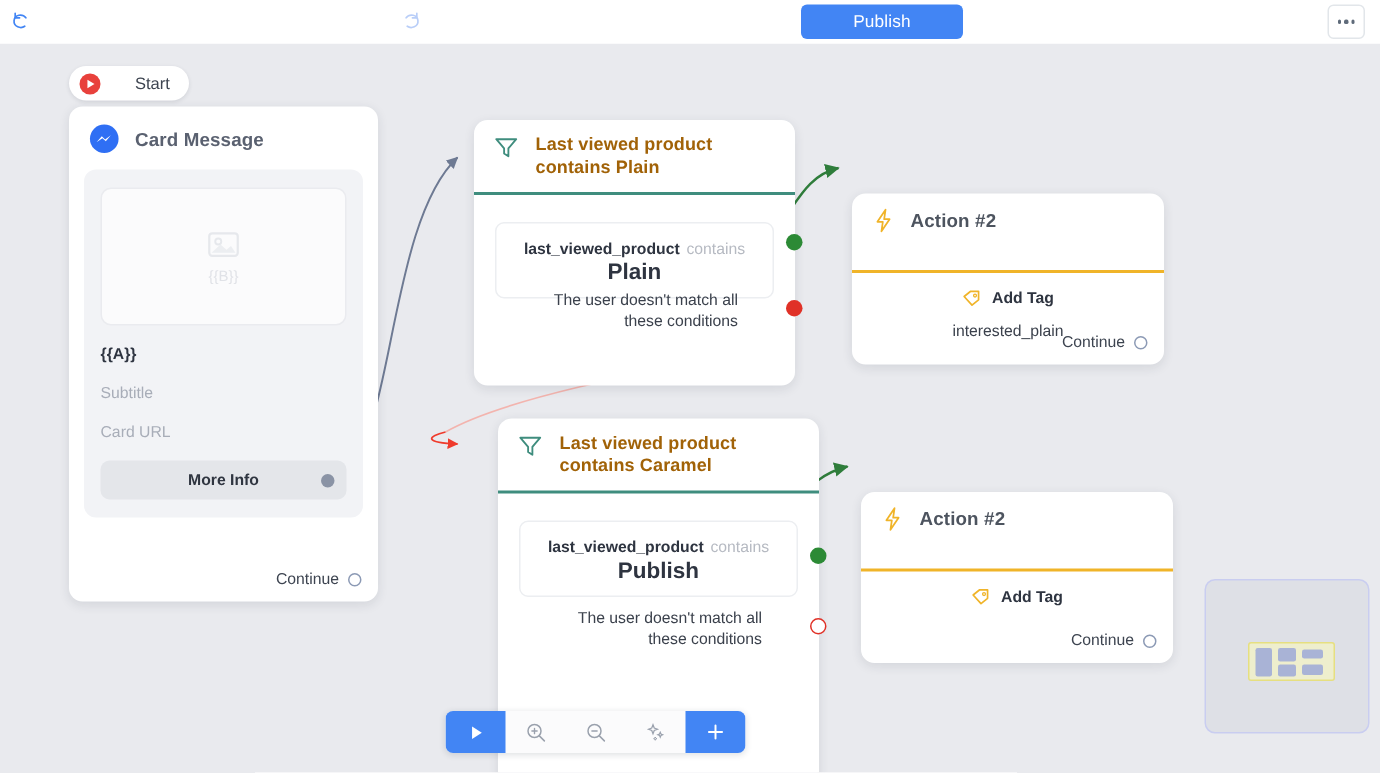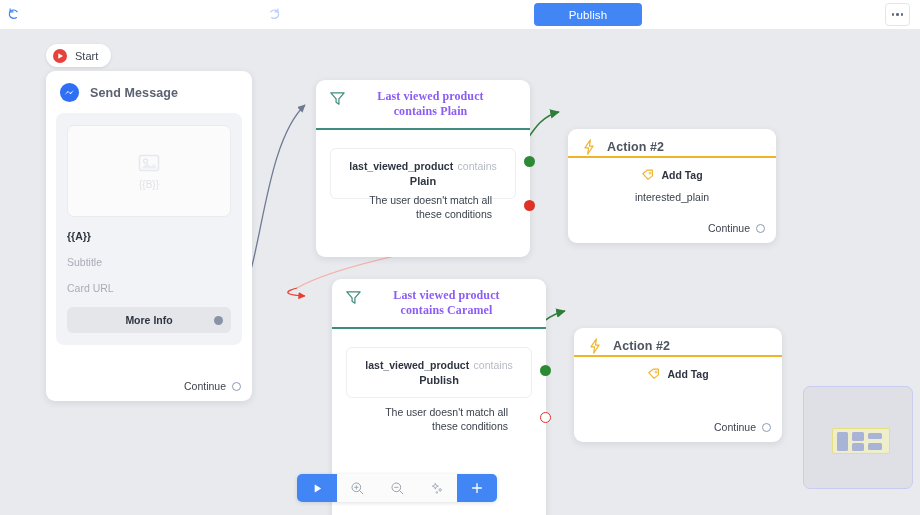"Start" .start-pill { gap: 7px -> 22px }
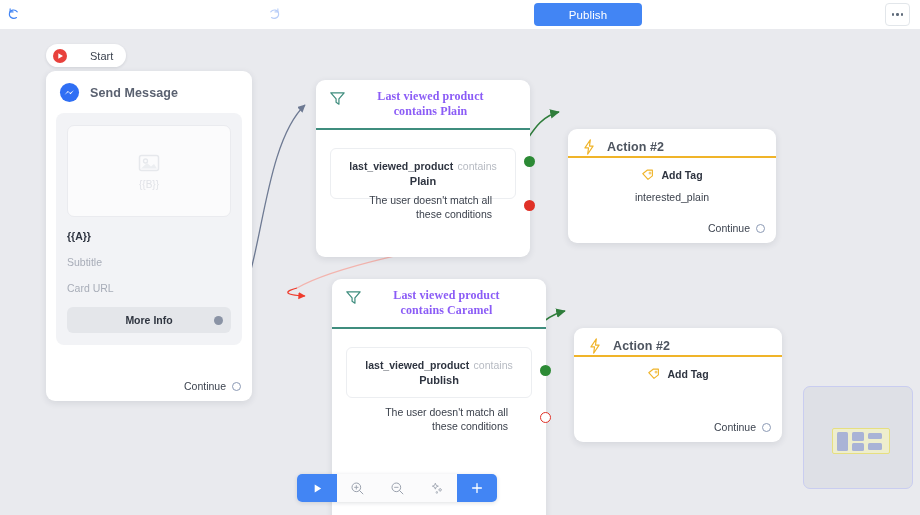"Send Message" span.title { text: Send -> Card }
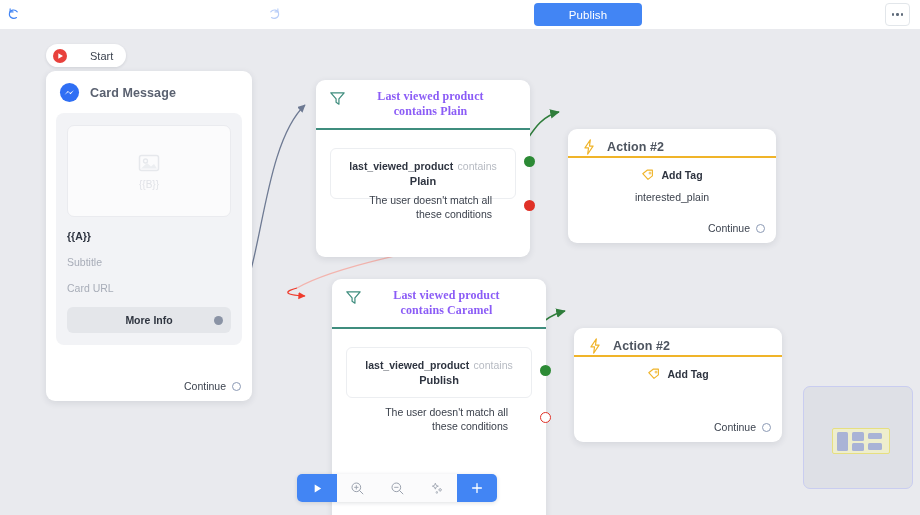"Last viewed product contains Plain" .cond .node-head .title { color: #8b5cf6 -> #a16207; font-family: Liberation Serif, serif -> none; text-align: center -> none }
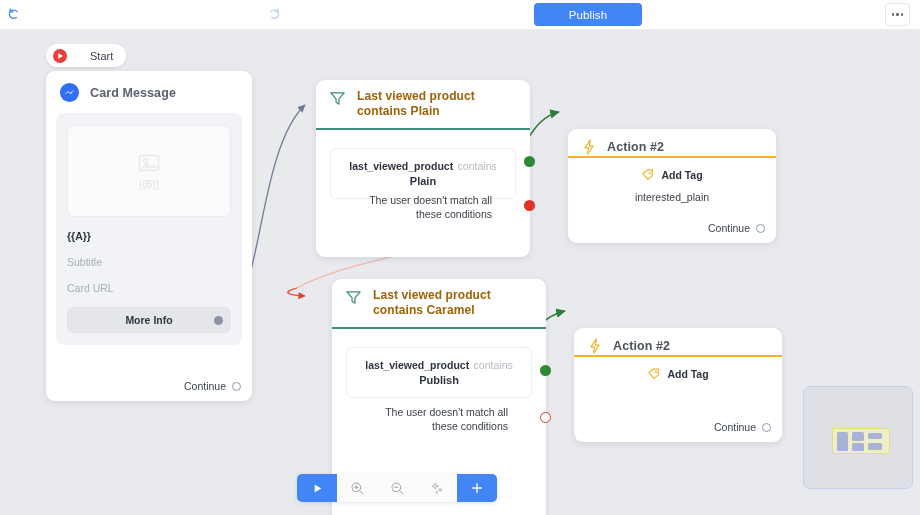"Action #2" .action .node-head { padding: 9px 12px 0 12px -> 9px 12px 24px 12px }
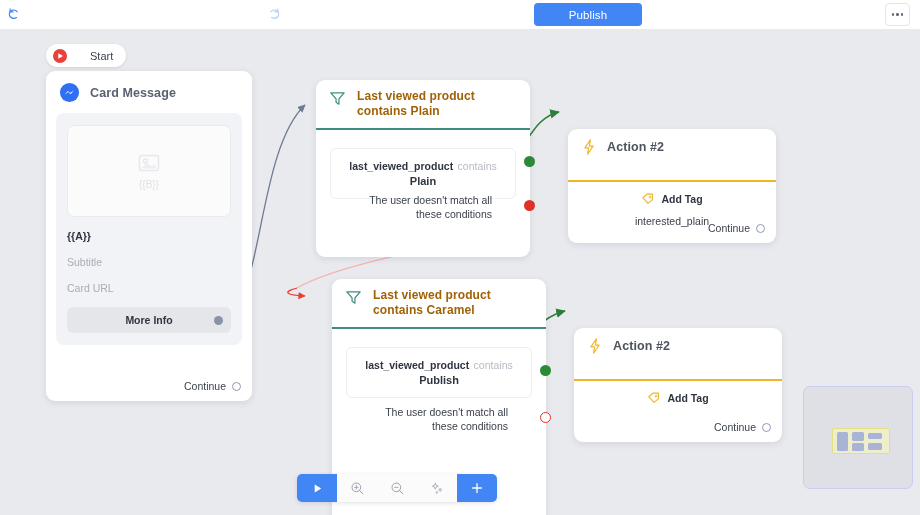"Plain" .cond-row .v { font-size: 11px -> 15px }
